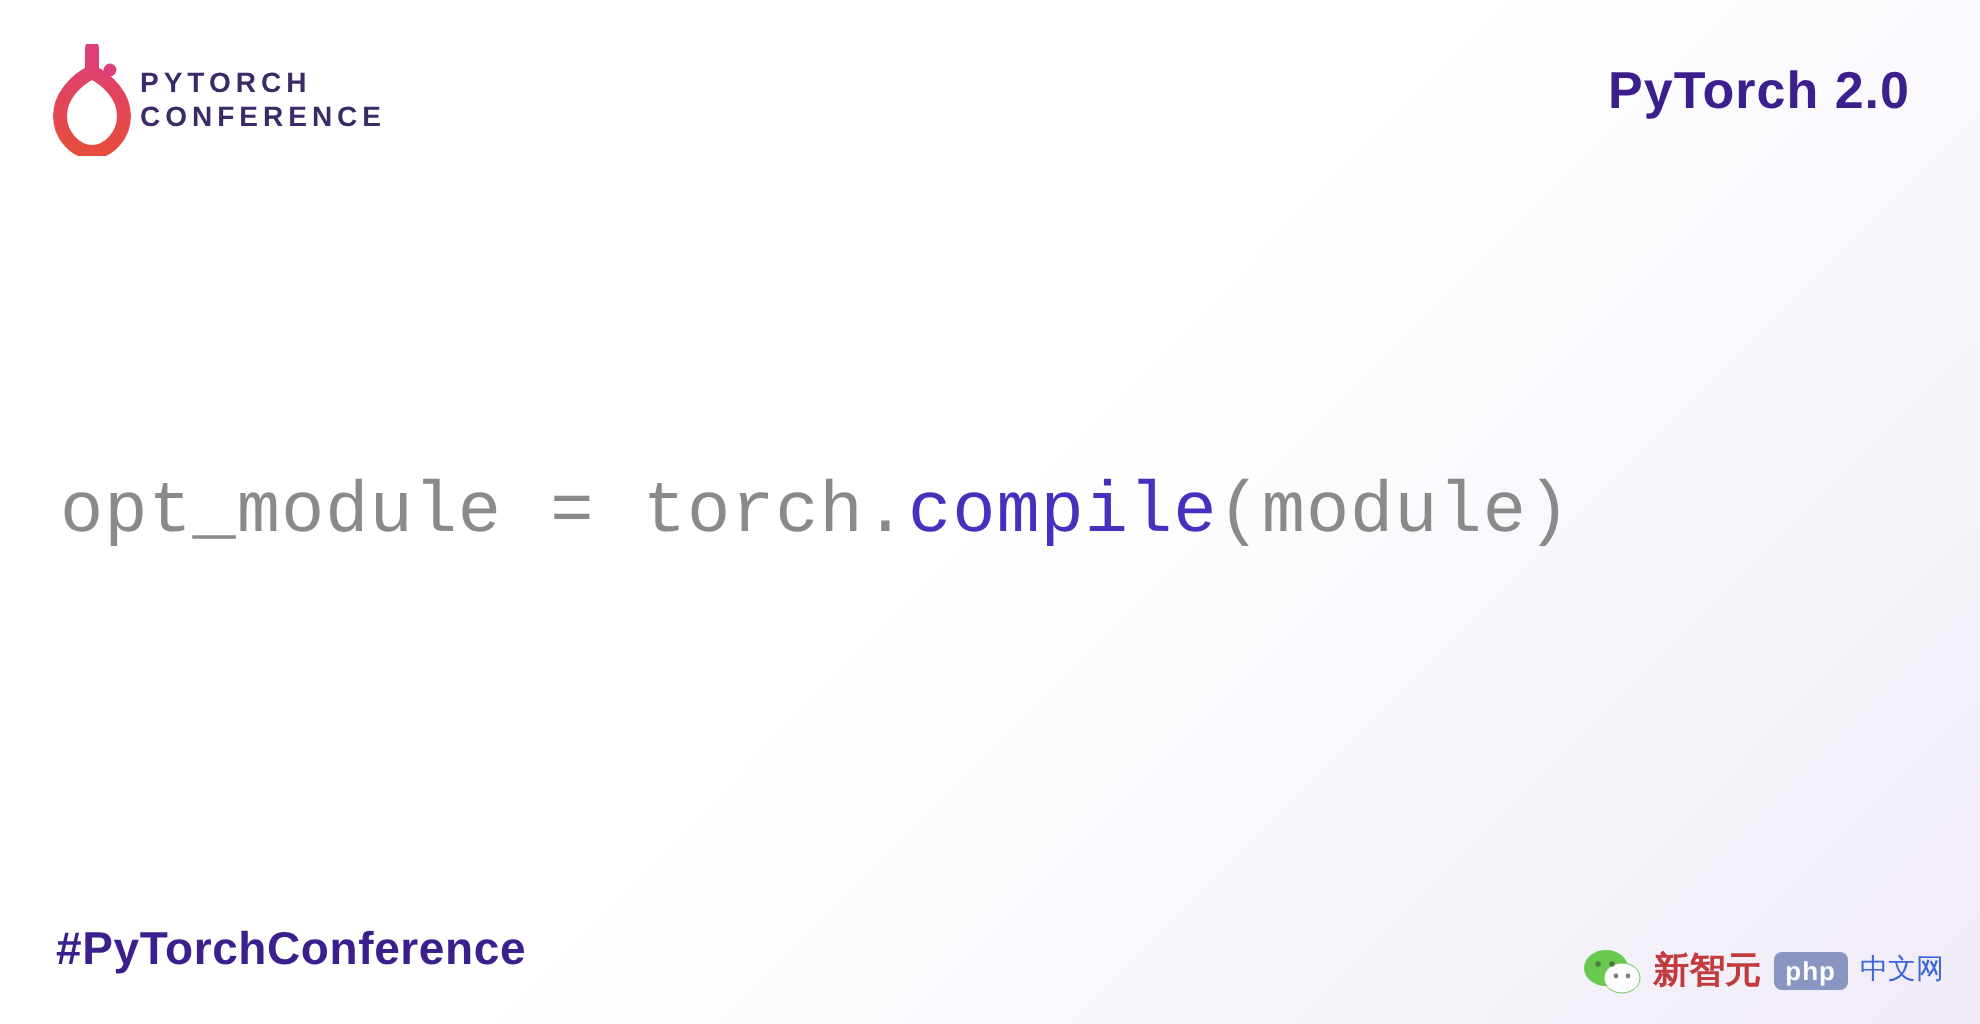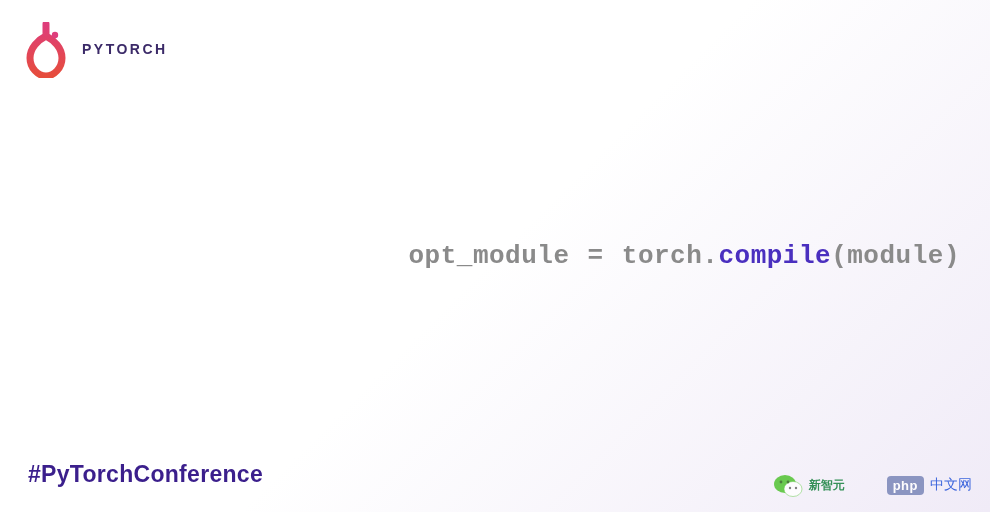"PYTORCH" .logo-group { gap: 12px -> none }
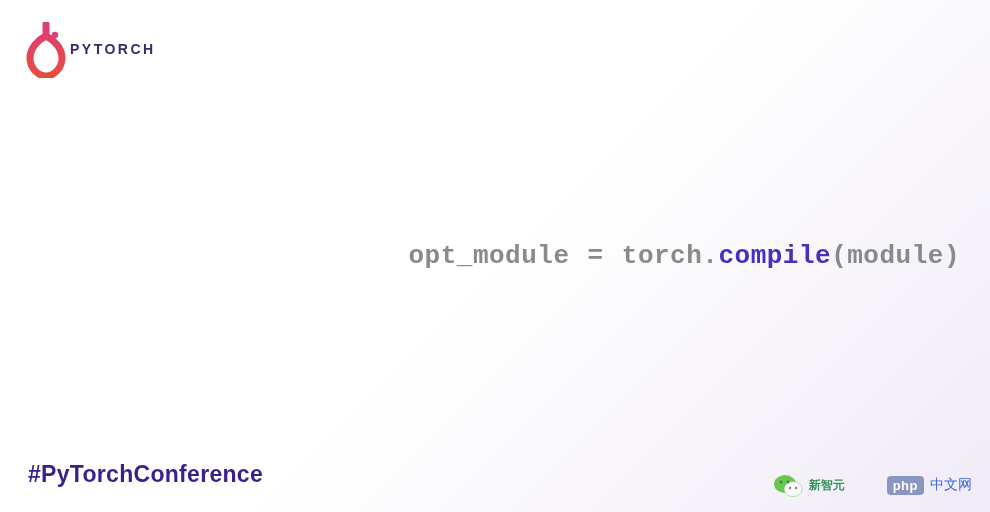"CONFERENCE" span { html: none -> <span>CONFERENCE</span> }
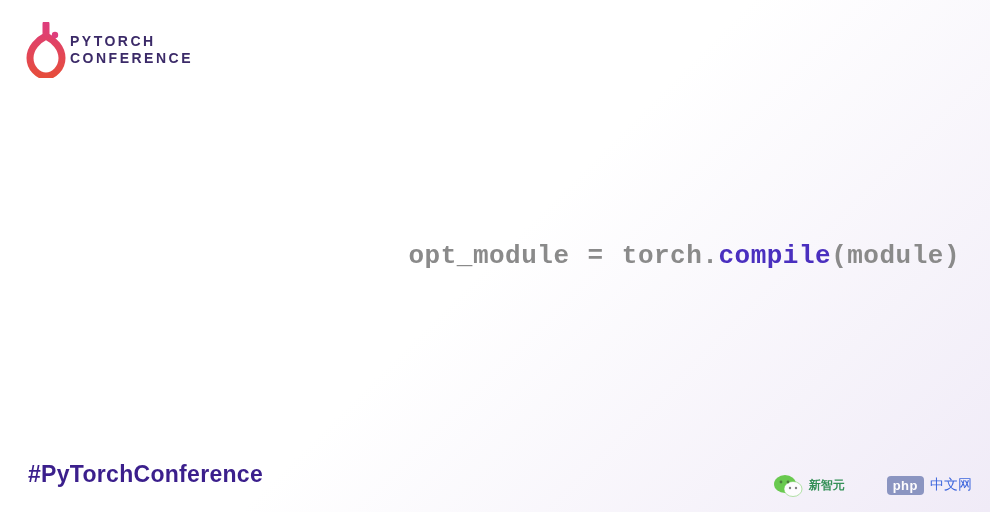"PyTorch 2.0" div.title { html: none -> <div>PyTorch 2.0</div> }
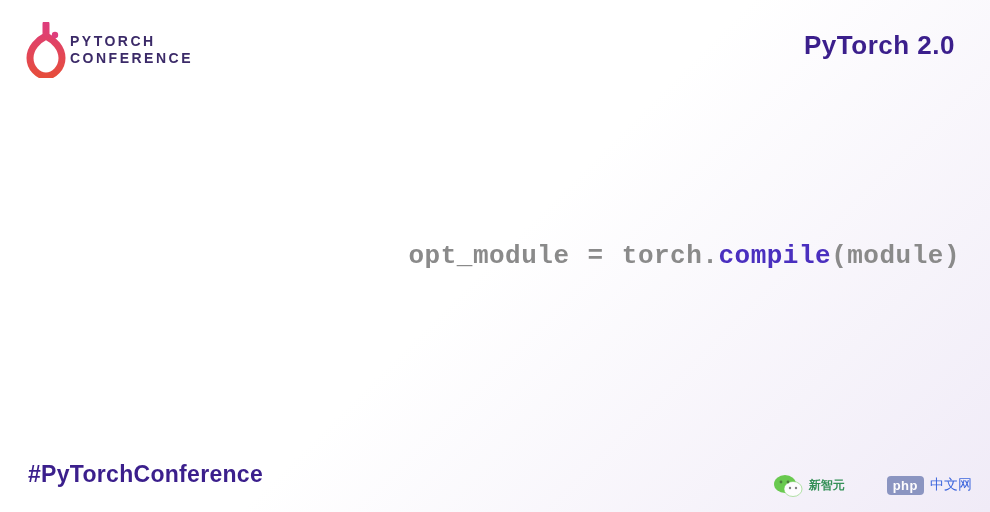"opt_module = torch.compile(module)" .center-code { font-size: 26px -> 36px; font-weight: bold -> none; text-align: right -> left }
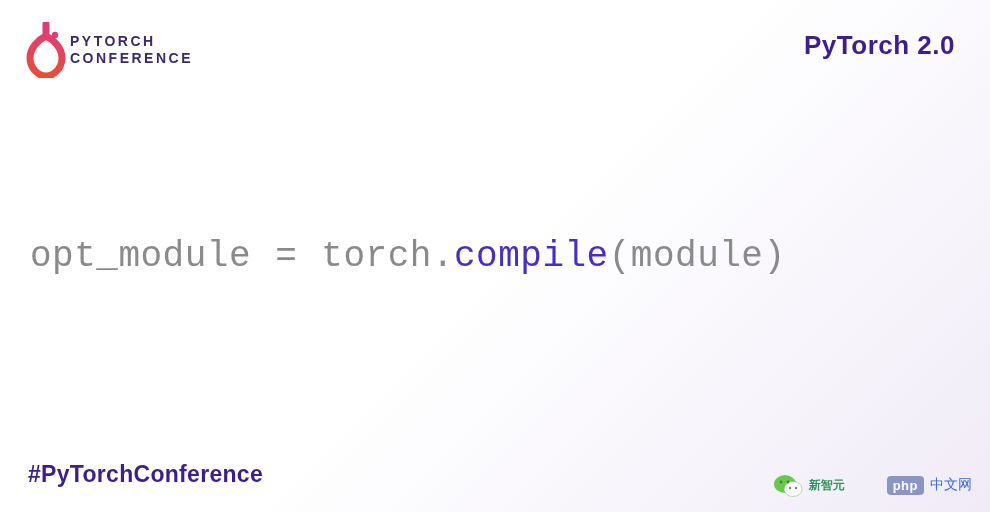"新智元" .wm-text-cn { color: #15803d -> #b91c1c; font-size: 12px -> 18px }
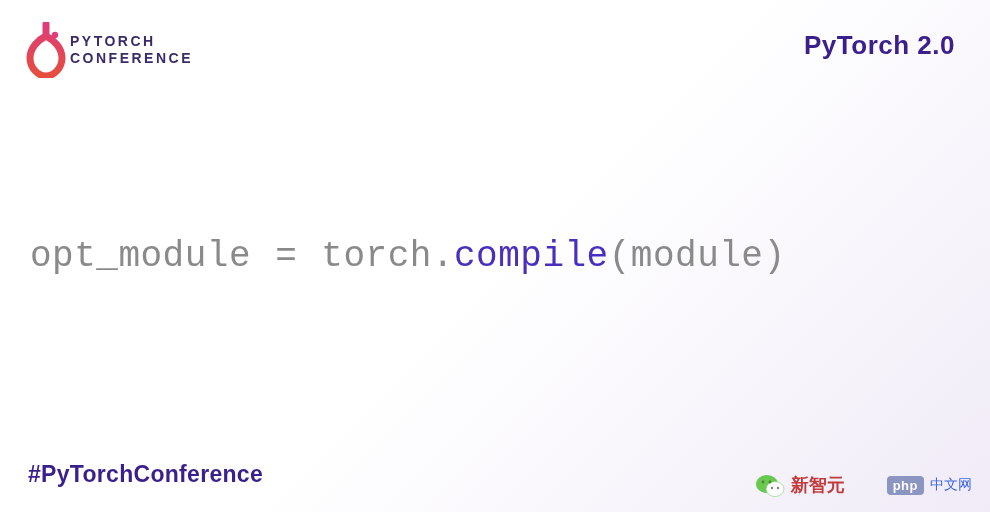"php" .php-badge { margin-left: 36px -> none }
